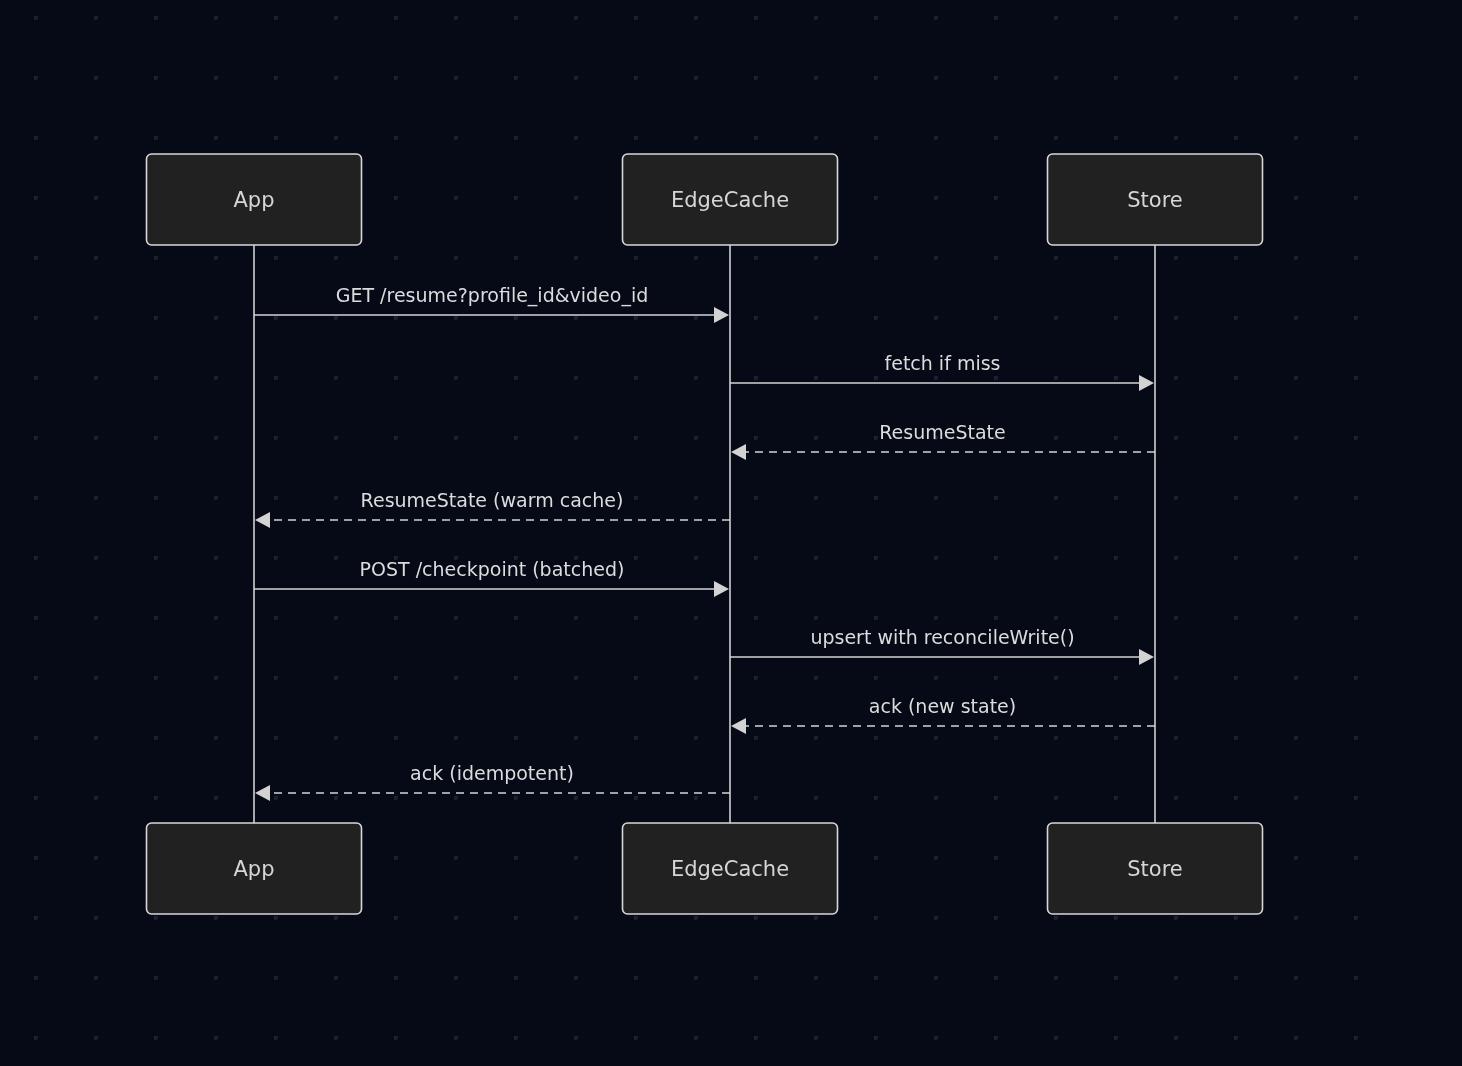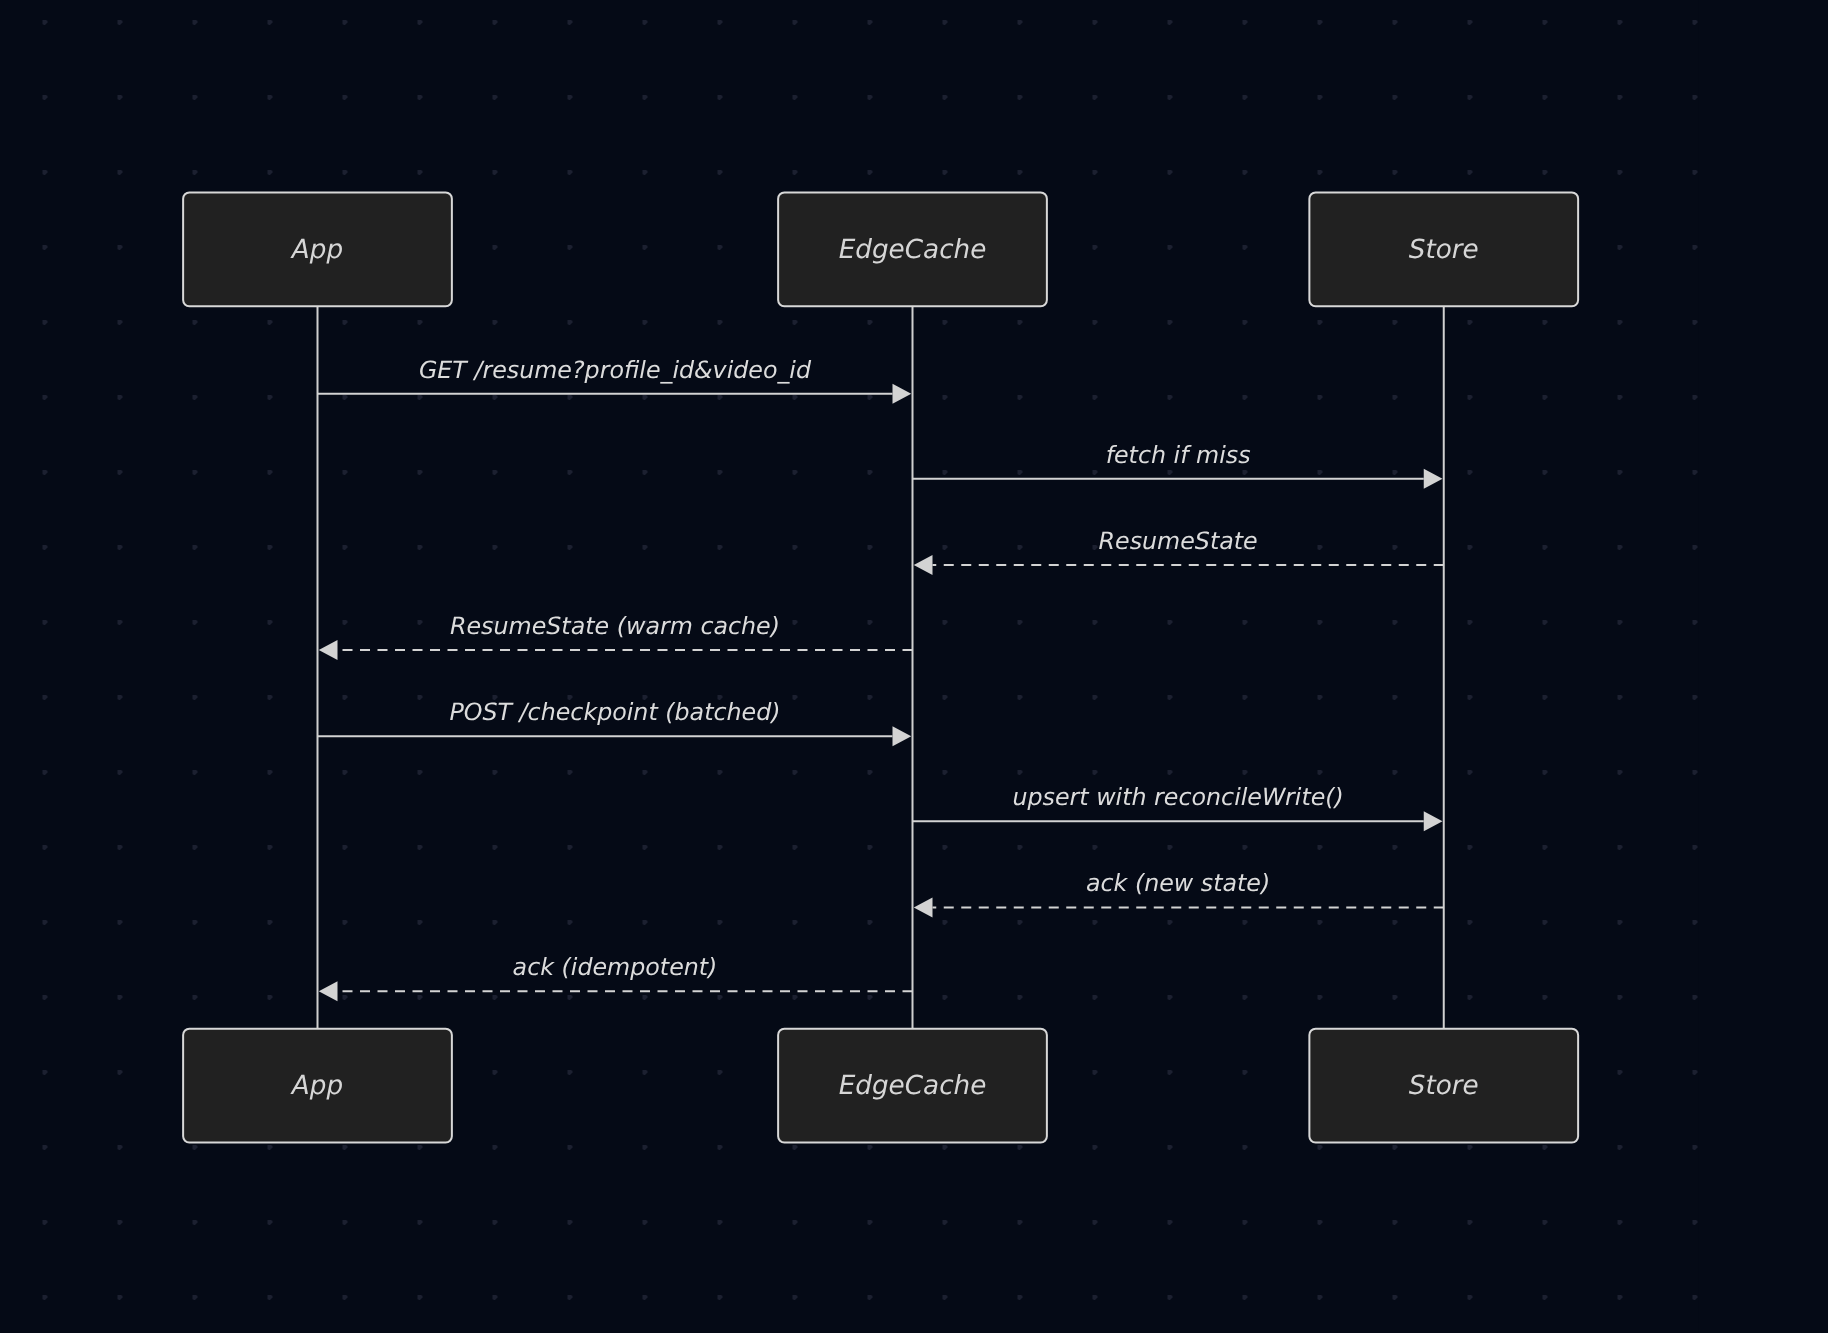"App" #canvas { font-style: italic -> none }
